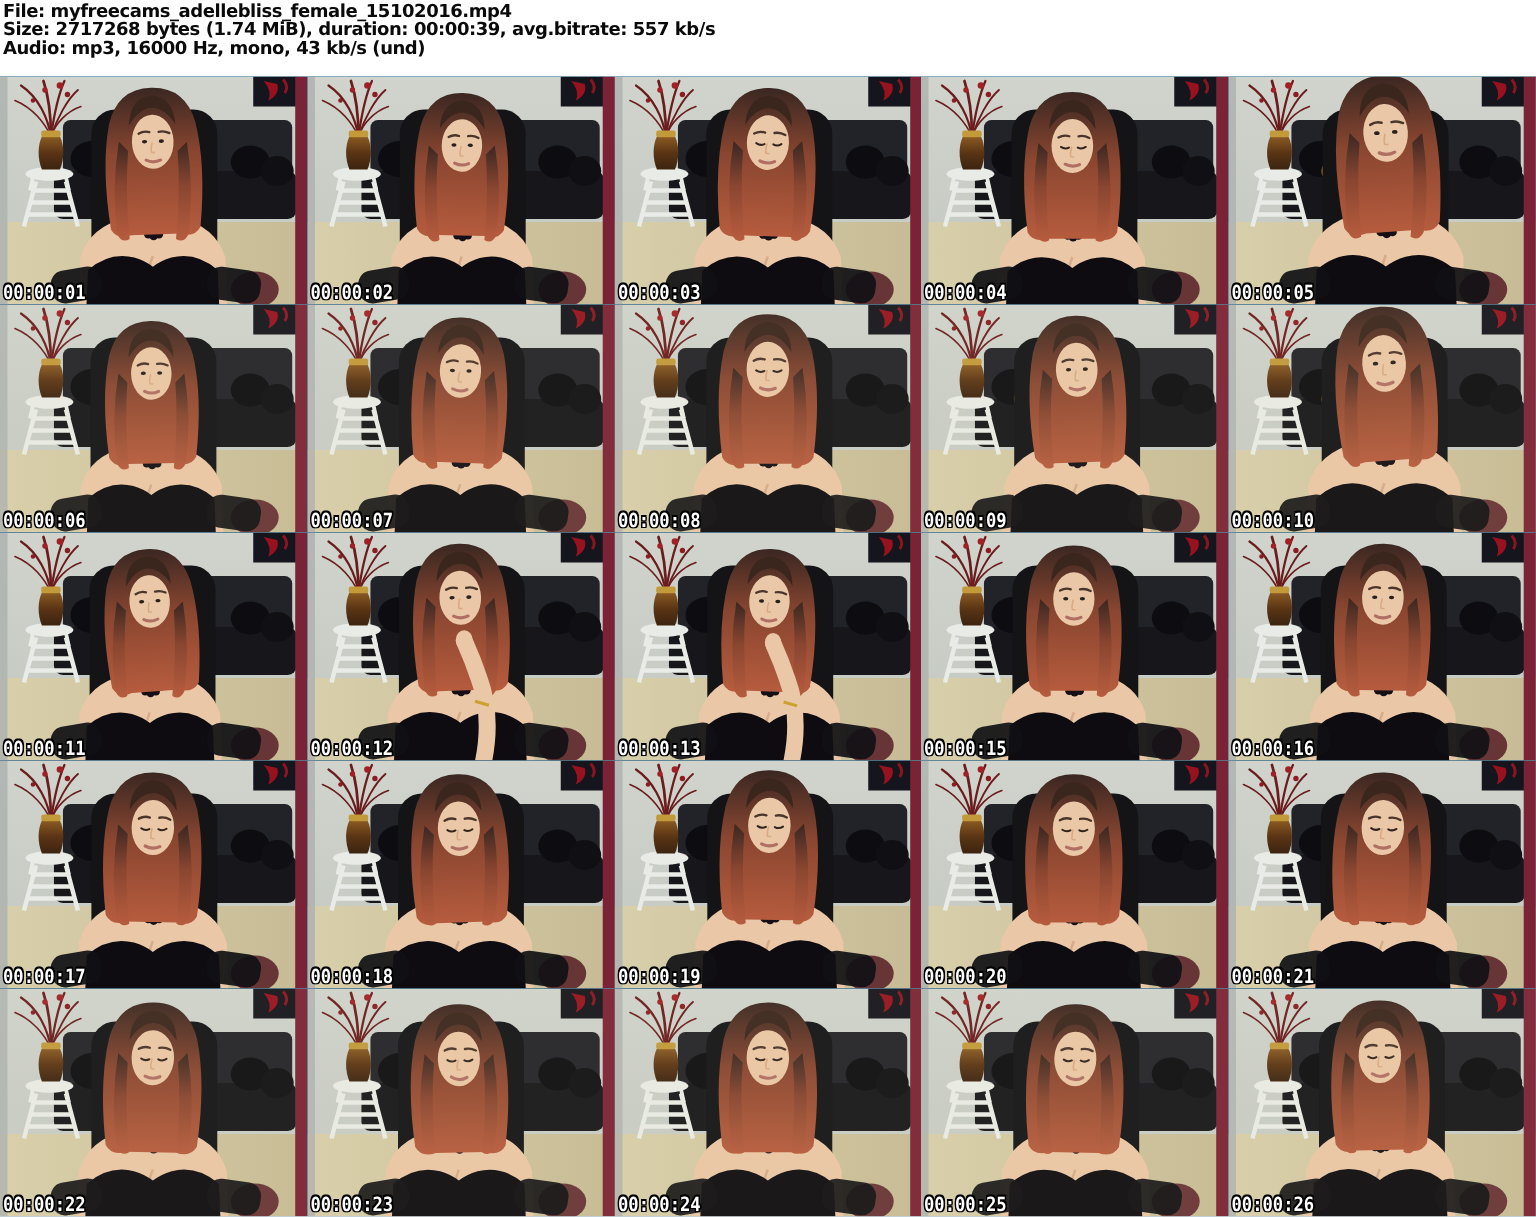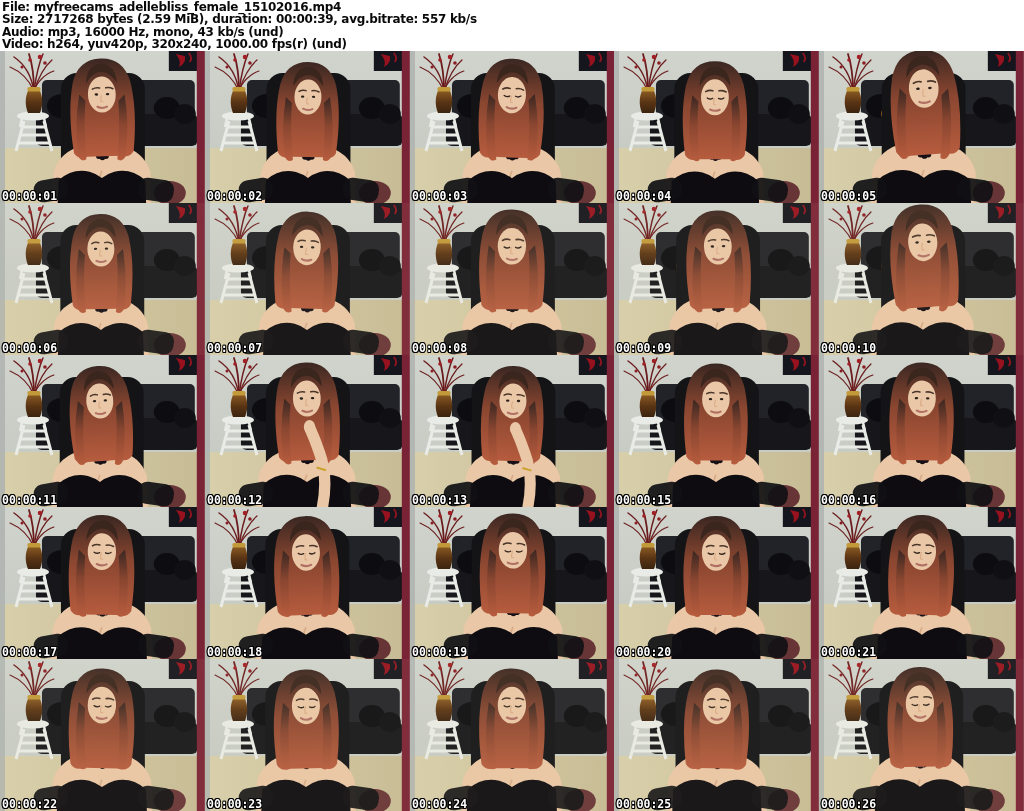"Size: 2717268 bytes (2.59 MiB)," div.hline { text: 2.59 -> 1.74 }
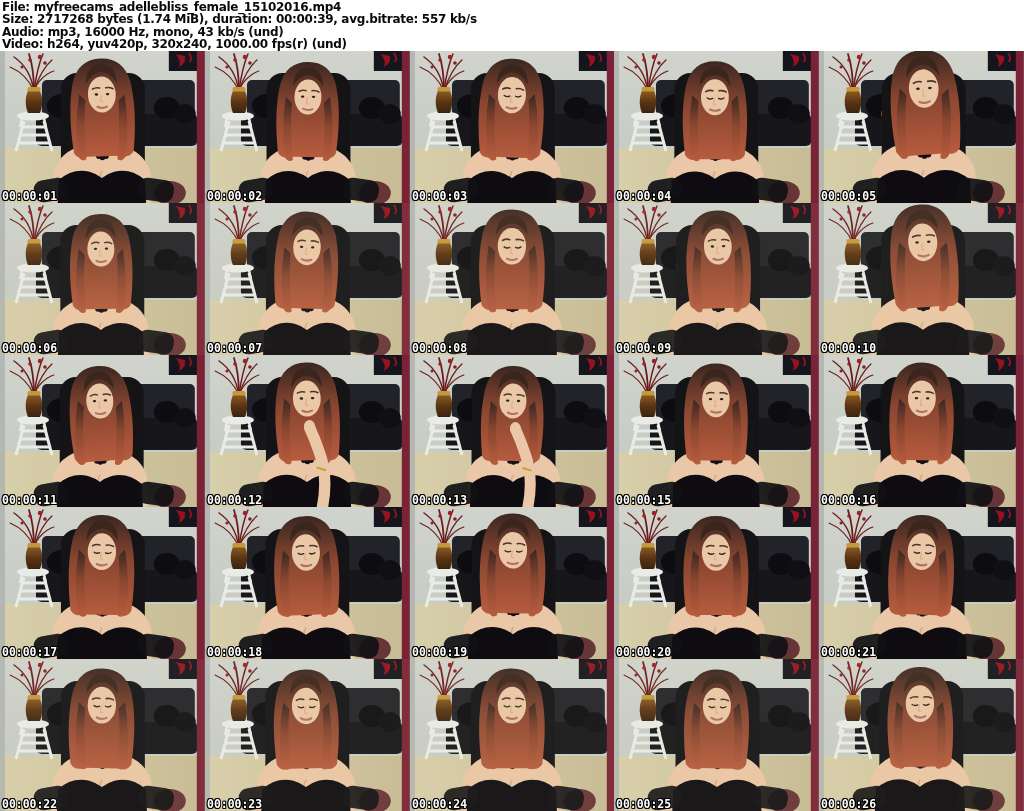"Video: h264, yuv420p, 320x240, 1000.00" div.hline { html: <div>Video: h264, yuv420p, 320x240, 1000.00 fps(r) (und)</div> -> none }
